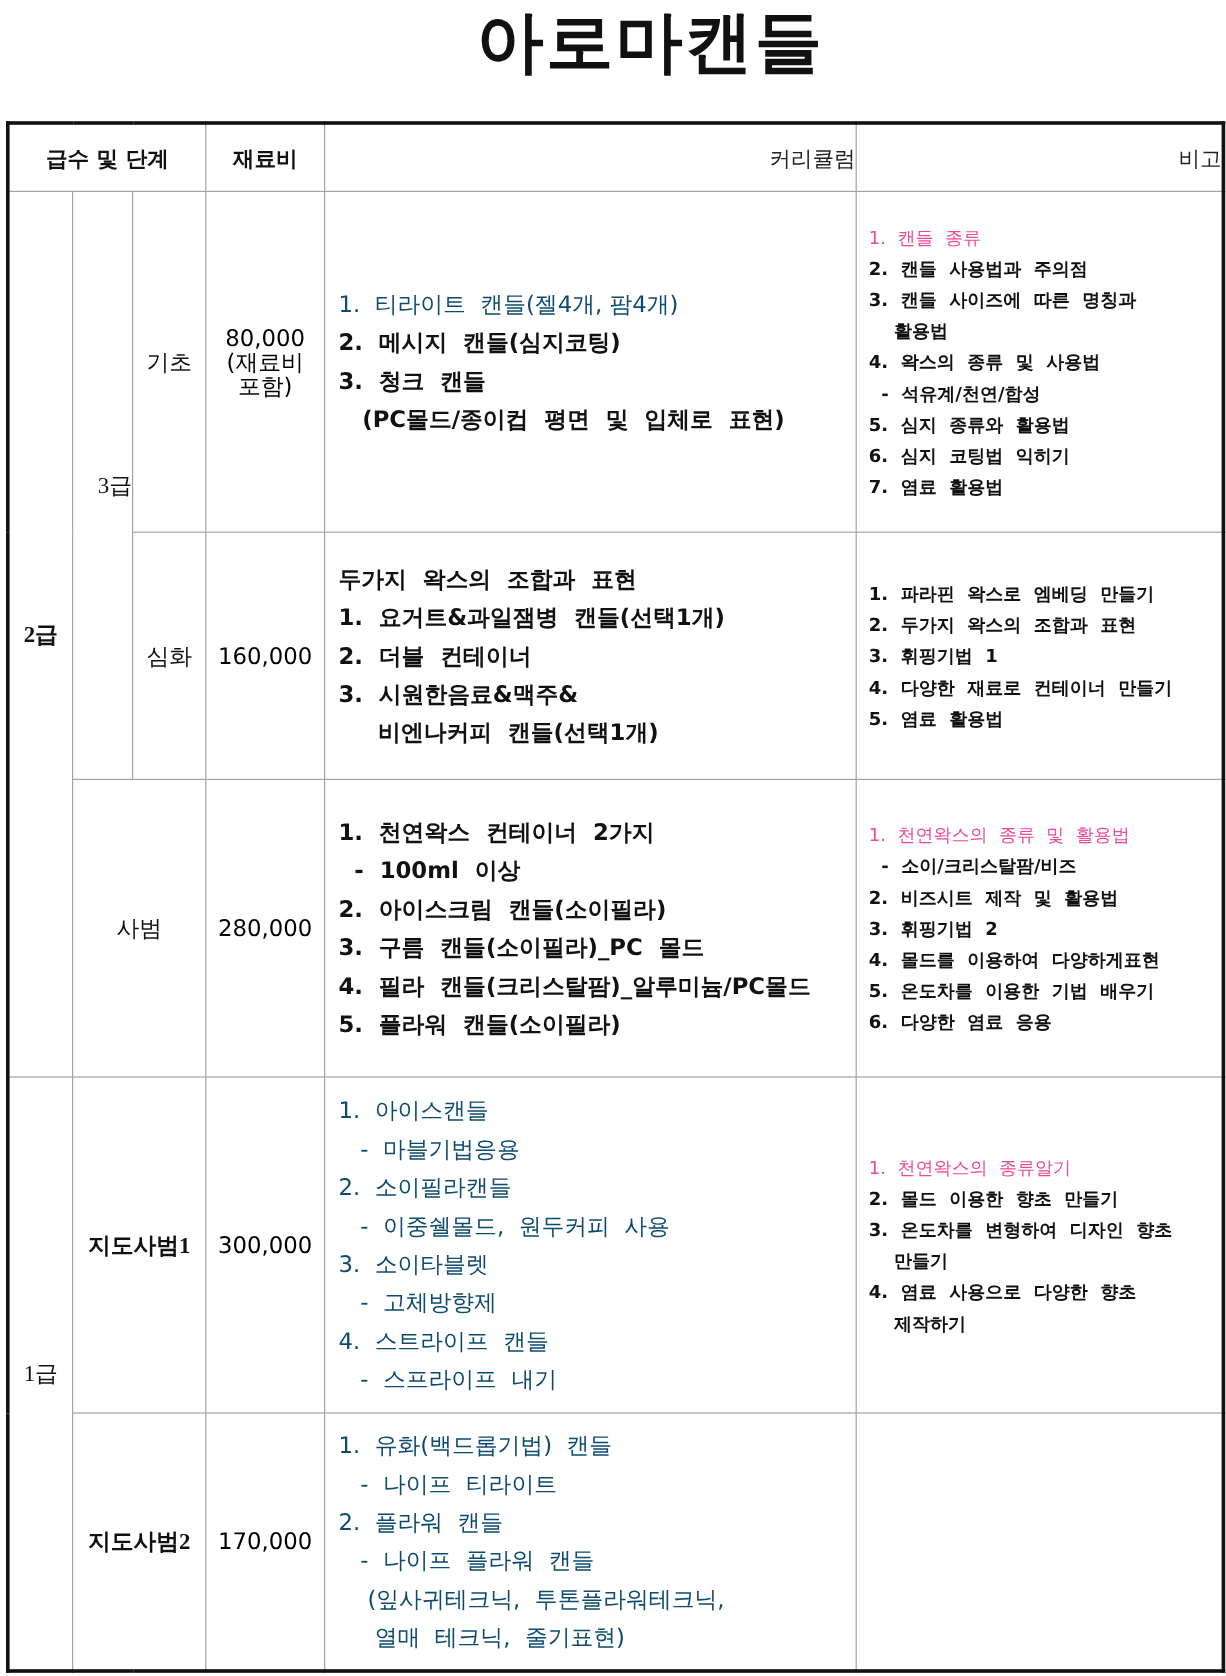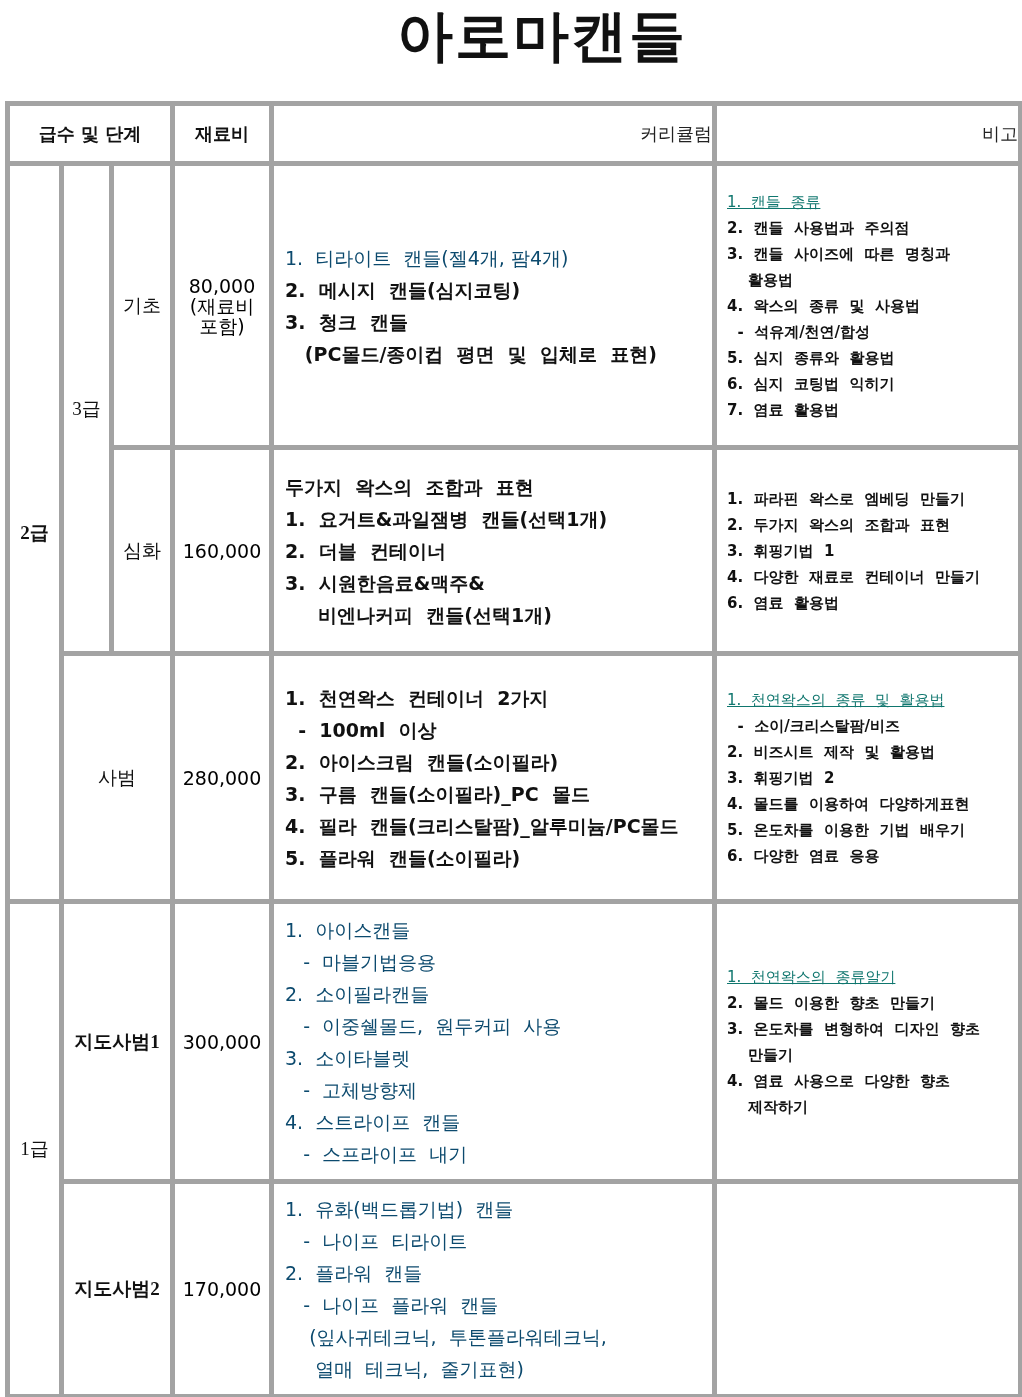"급수 및 단계" table.grid td, table.grid th { border: 5px solid #a3a3a3 -> 1px solid #a3a3a3 }
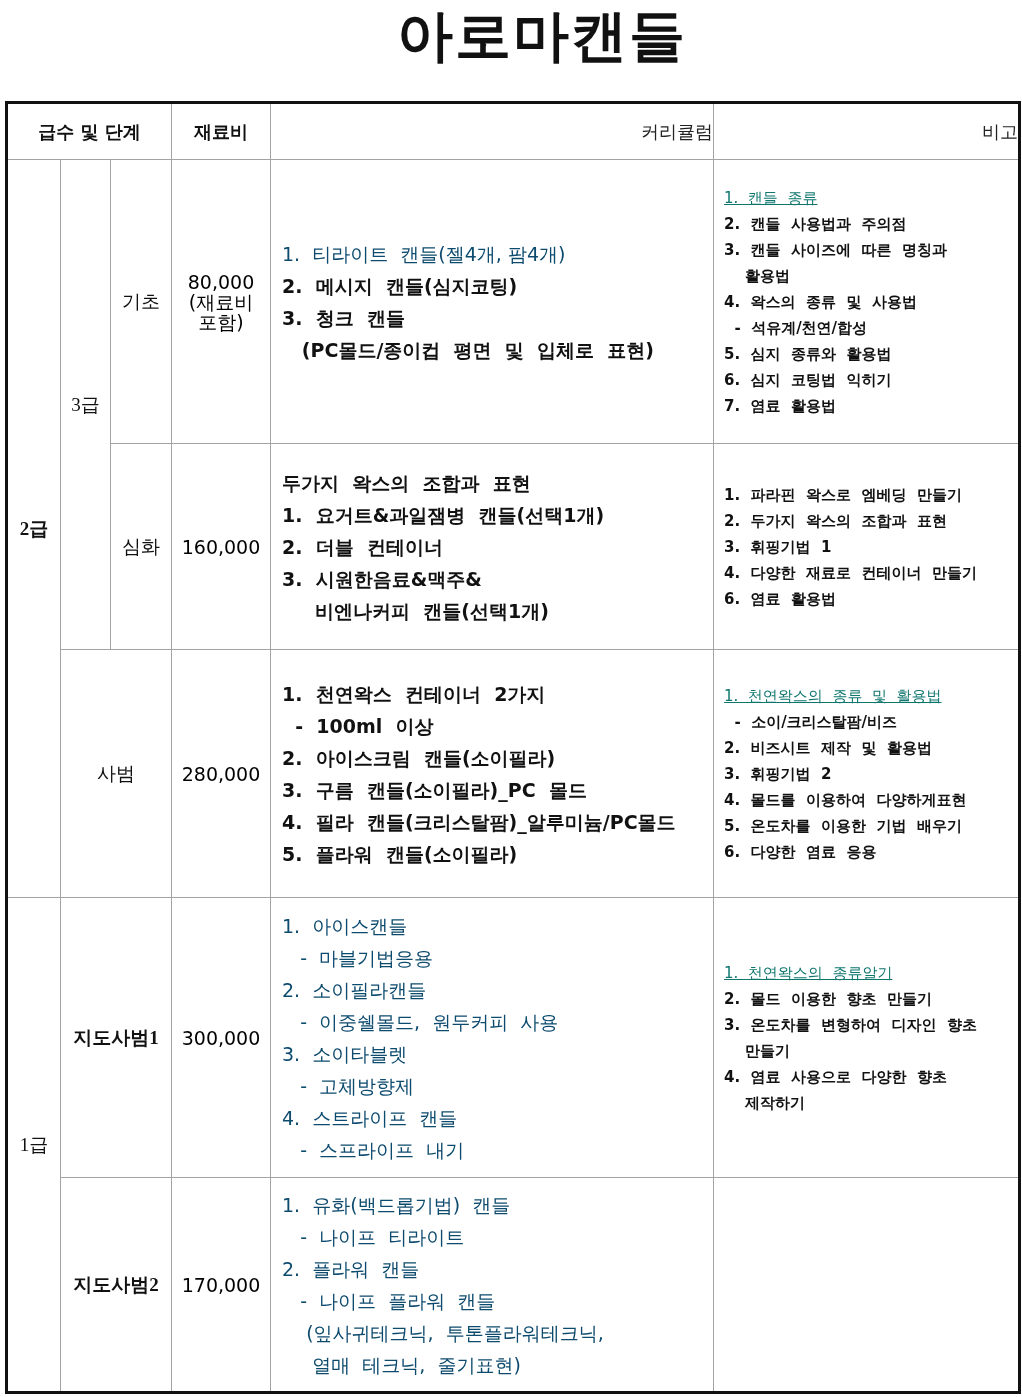"1. 캔들 종류" .note .line.light { color: #0f766e -> #ec4899; text-decoration: underline -> none }
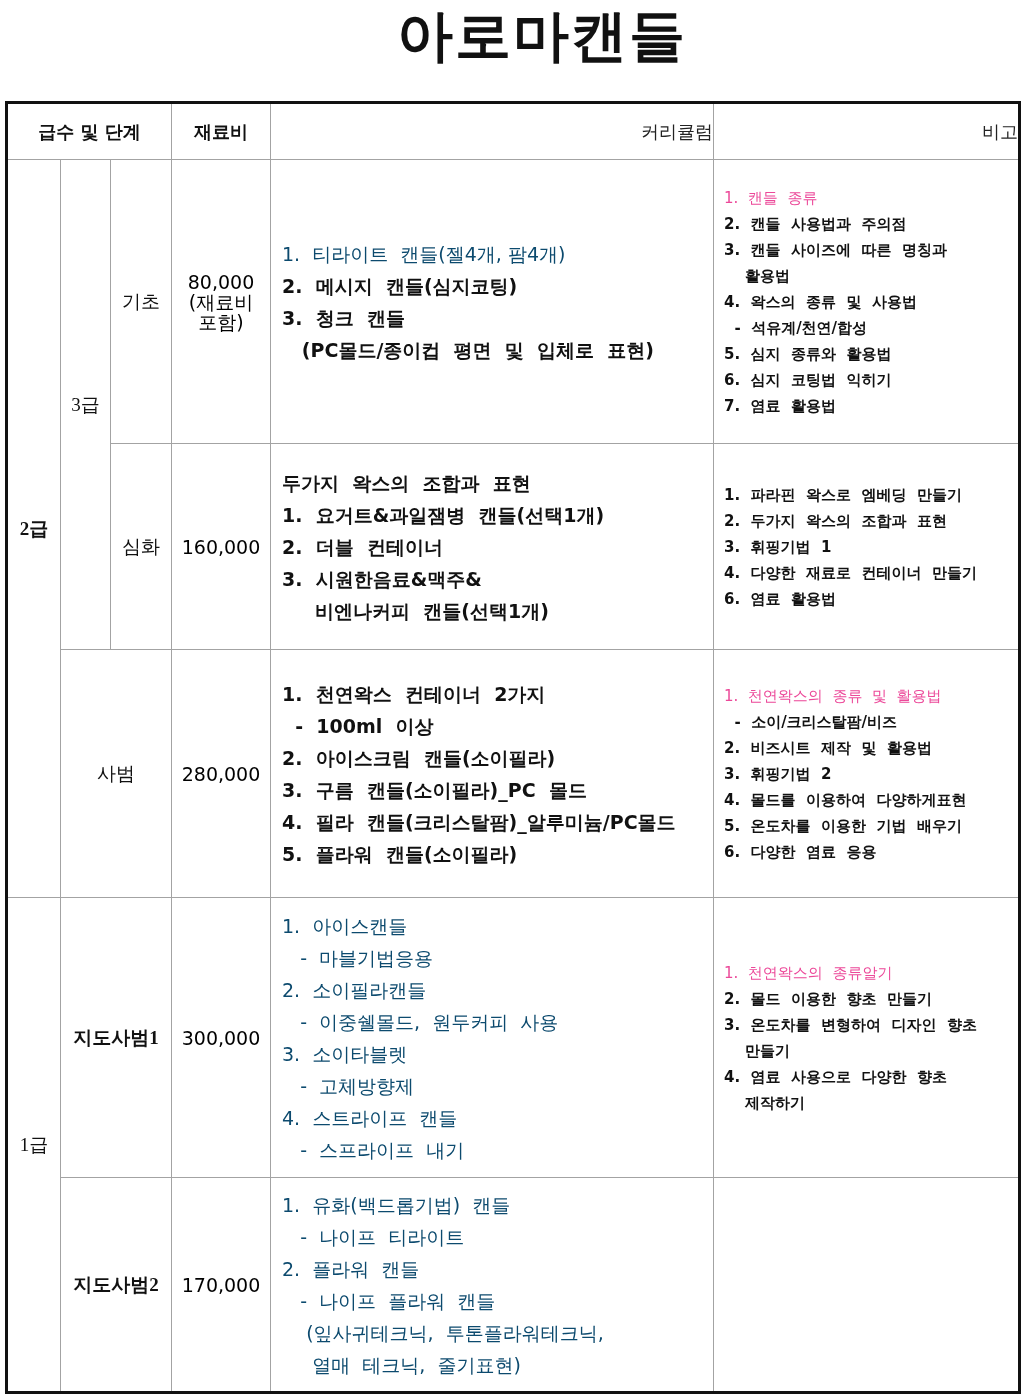"3급" td.center { text-align: none -> right }
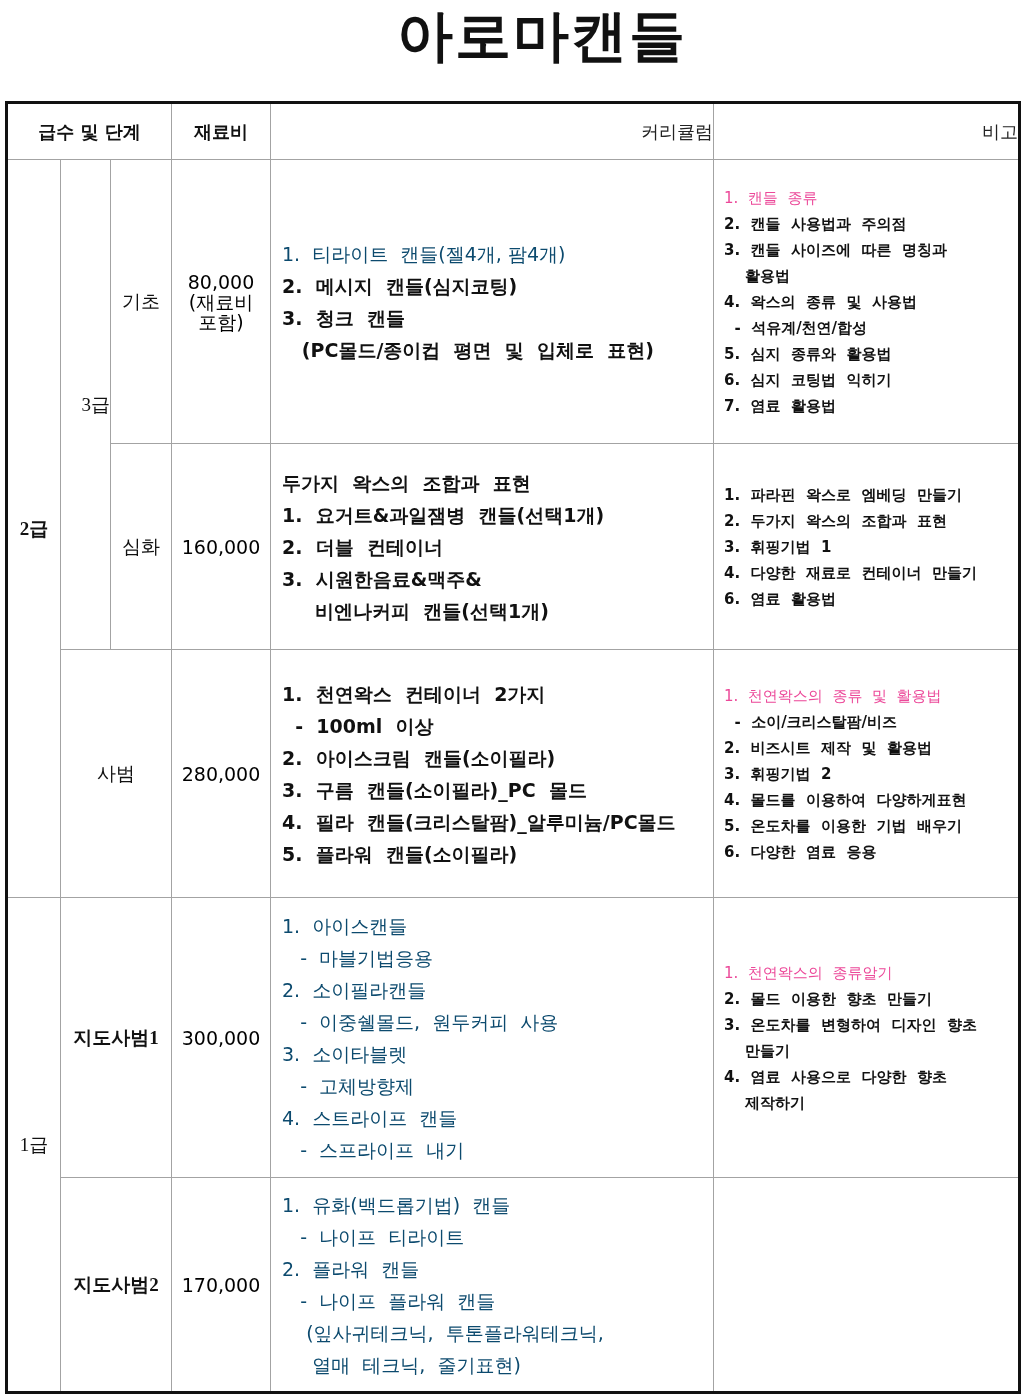"6. 염료 활용법" div.line { text: 6 -> 5 }
